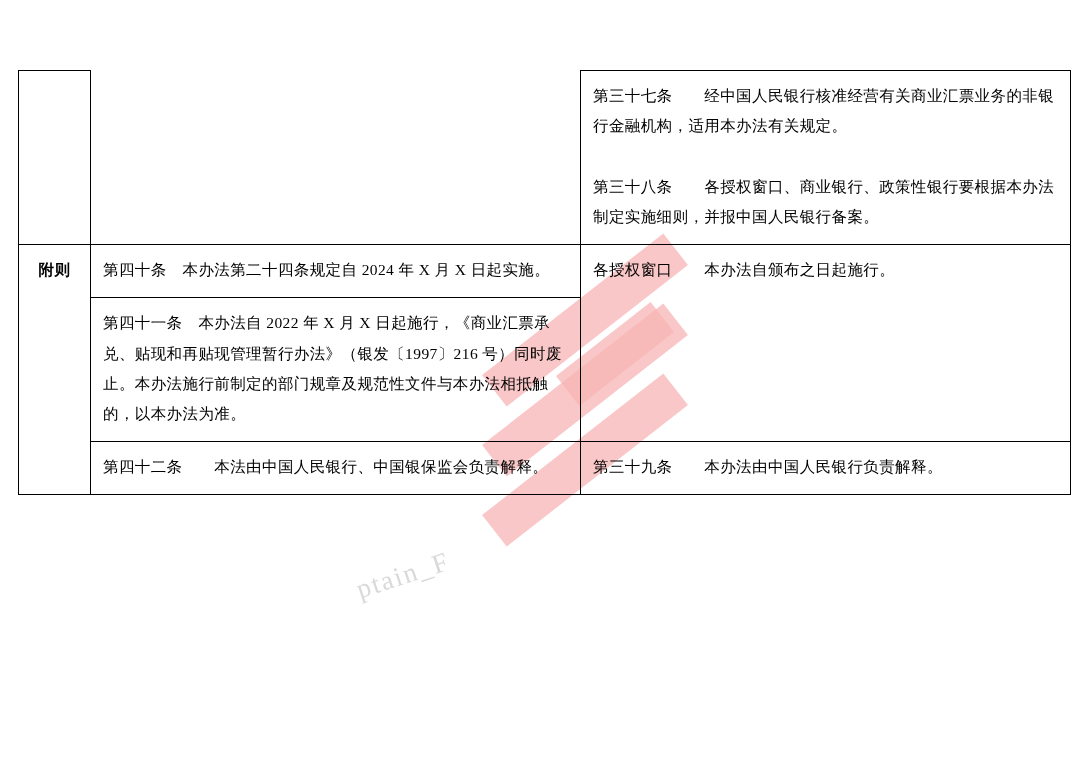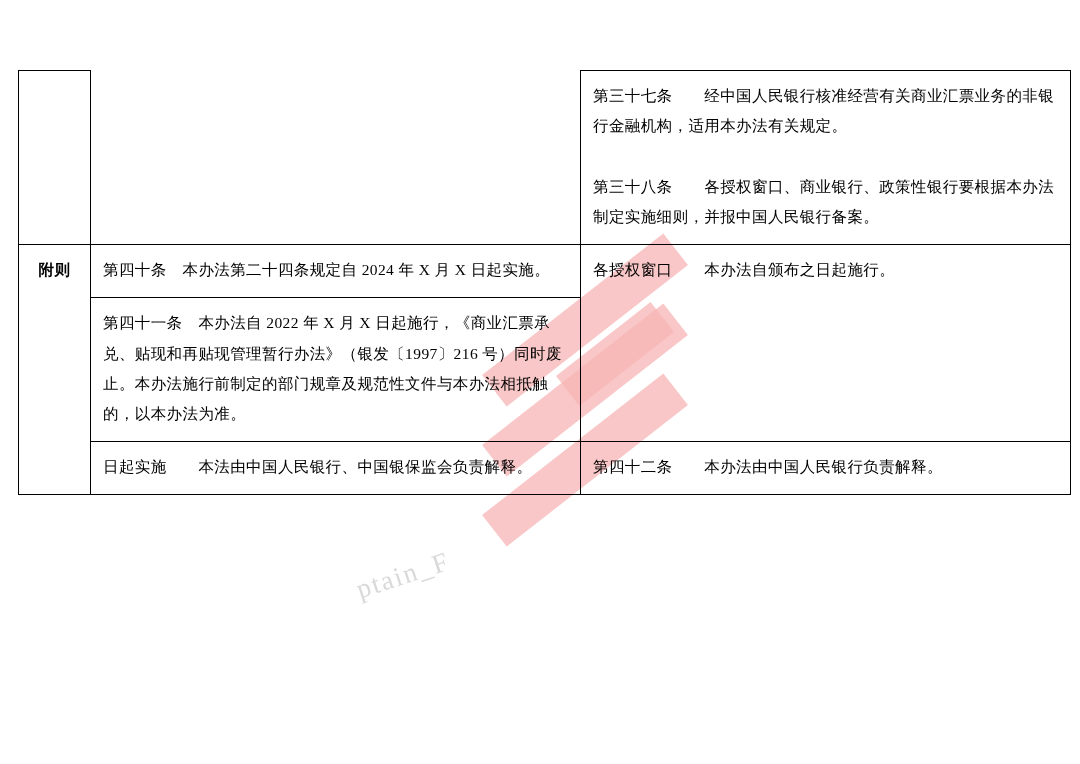"日起实施 本法由中国人民银行、中国银保监会负责解释。" span.cell-inner { text: 日起实施 -> 第四十二条 }
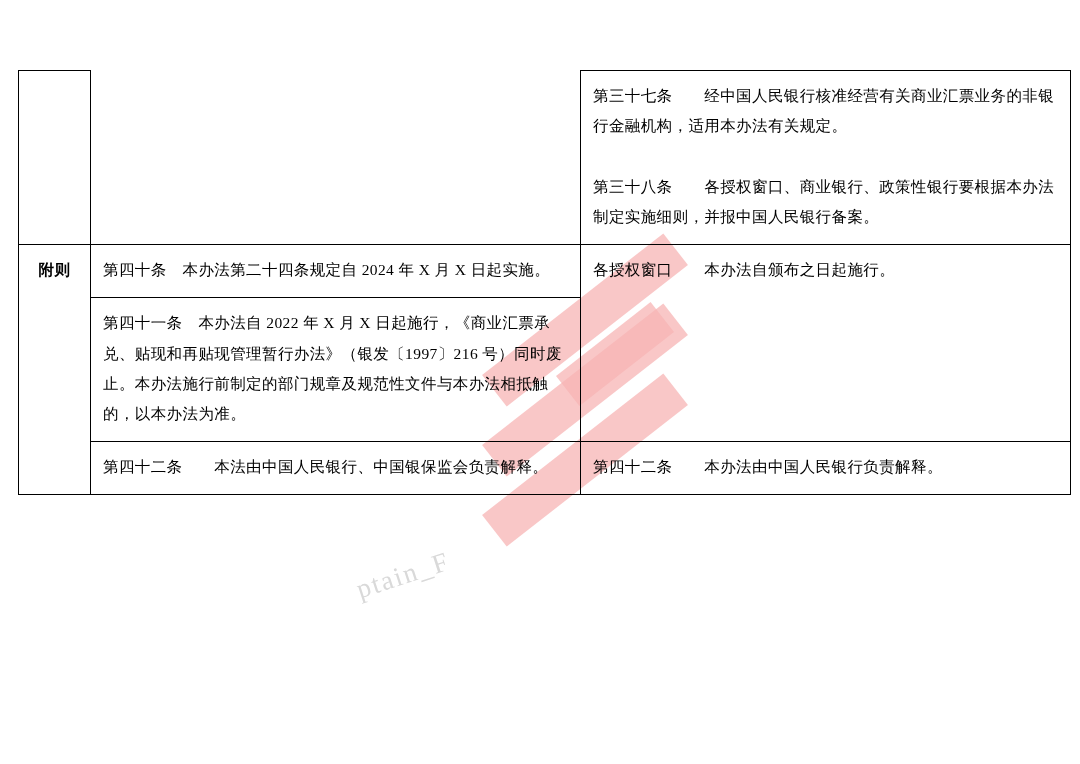"第四十二条 本办法由中国人民银行负责解释。" span.cell-inner { text: 四十二 -> 三十九 }
